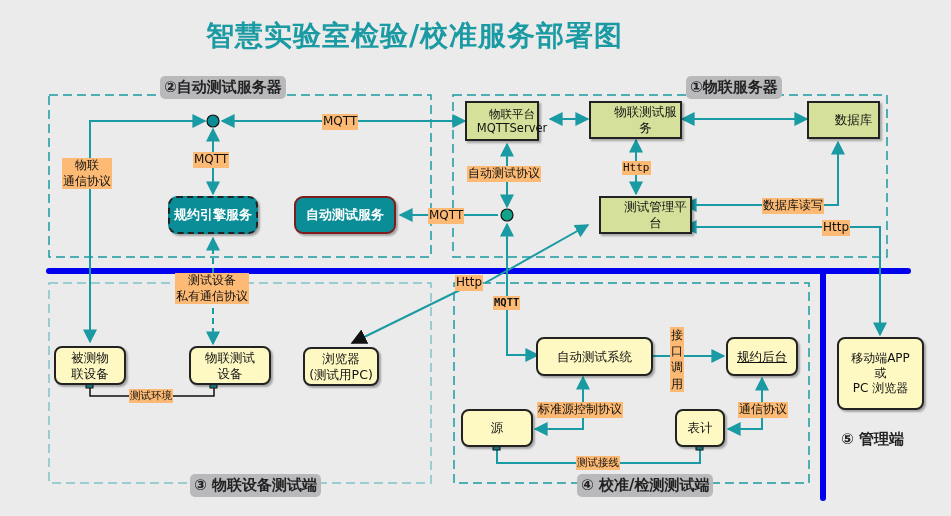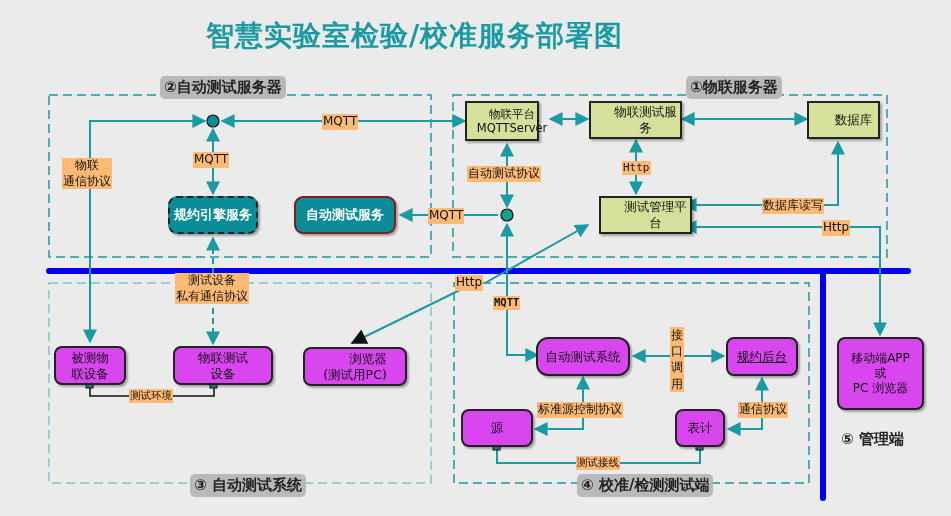"被测物" .node.cyan { background: #d946ef -> #fef9c3 }
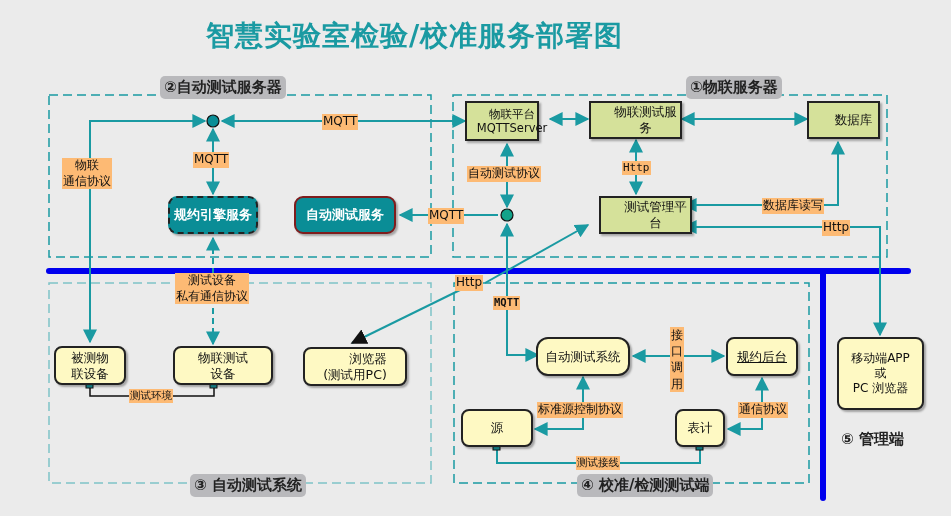"物联测试" div.node { left: 173px -> 189px; width: 100px -> 82px }
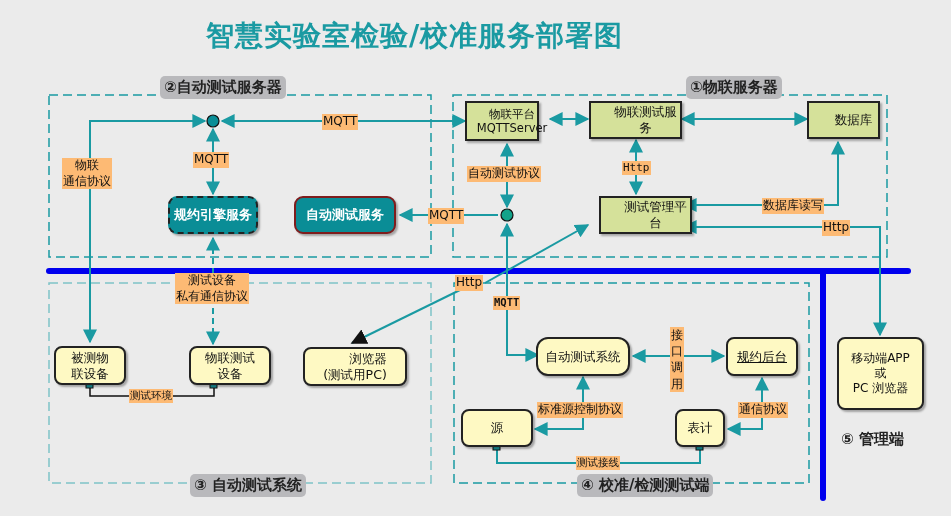"浏览器" div.node { text-align: right -> none; width: 104px -> 76px }
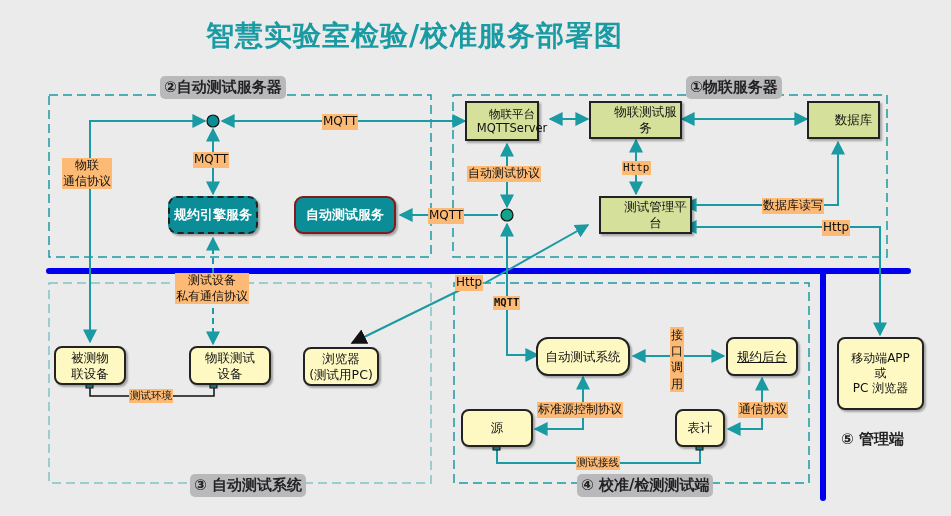"自动测试系统" div.node { border-radius: 12px -> none; width: 94px -> 117px }
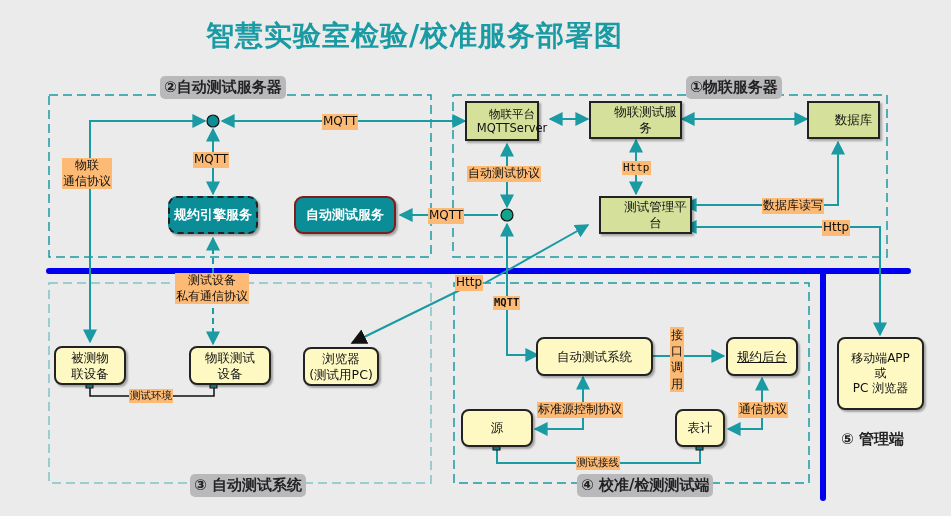"③ 自动测试系统" div.zone-label { text: 自动测试系统 -> 物联设备测试端 }
